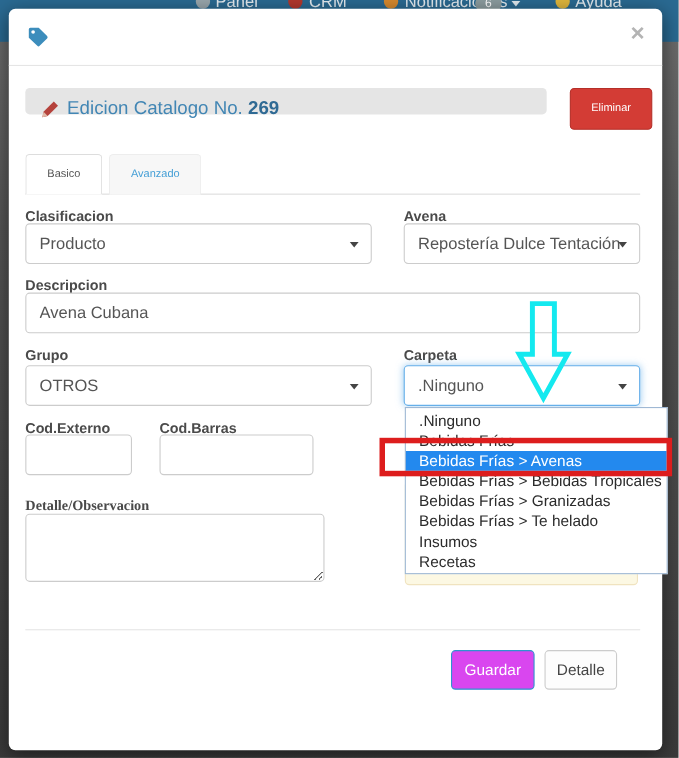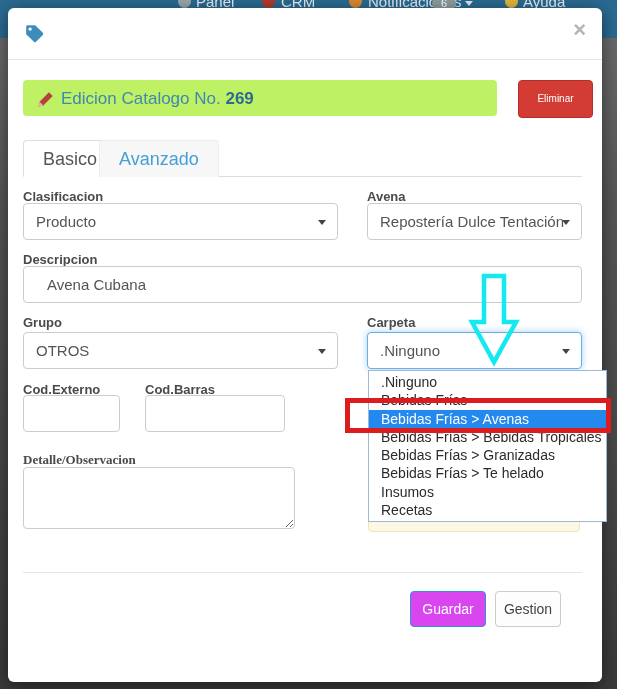"Edicion Catalogo No. 269" .alert-danger { background: #bef264 -> #e5e5e5; height: 36px -> 24px }
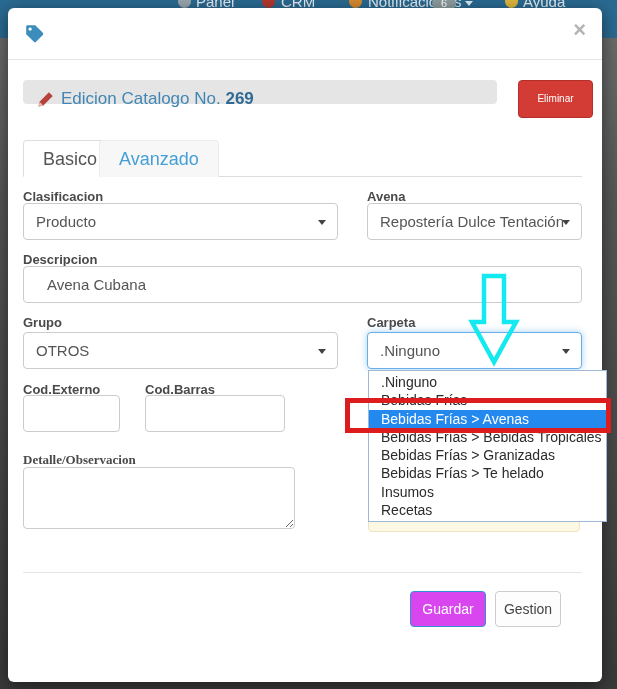"Basico" .tab { font-size: 18px -> 10px }
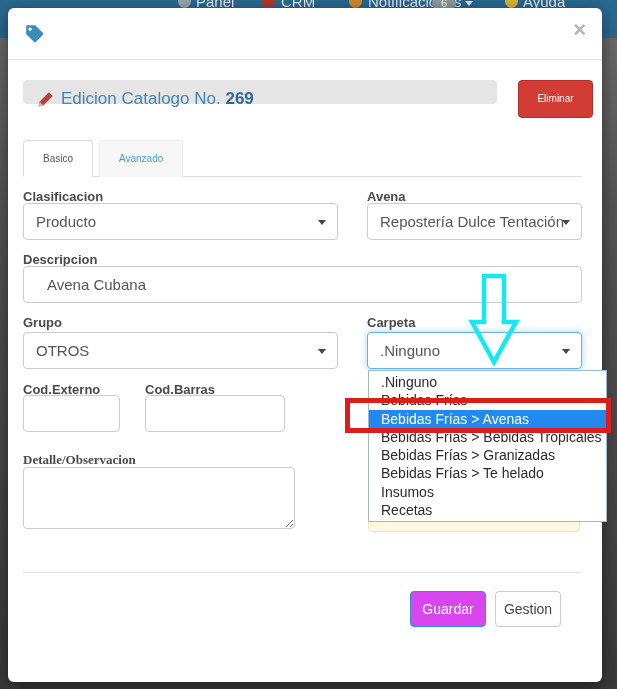"Avena Cubana" .finput { padding: 0 23px -> 0 12px }
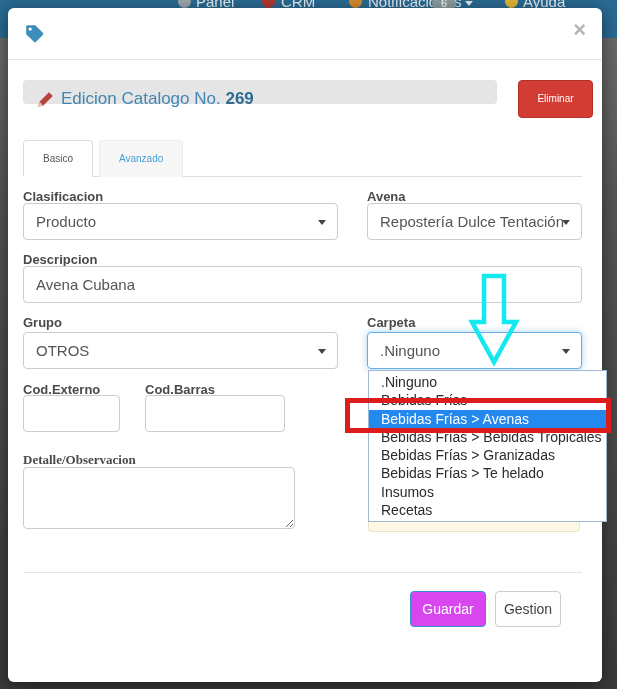"Gestion" div.btn-close { text: Gestion -> Detalle }
